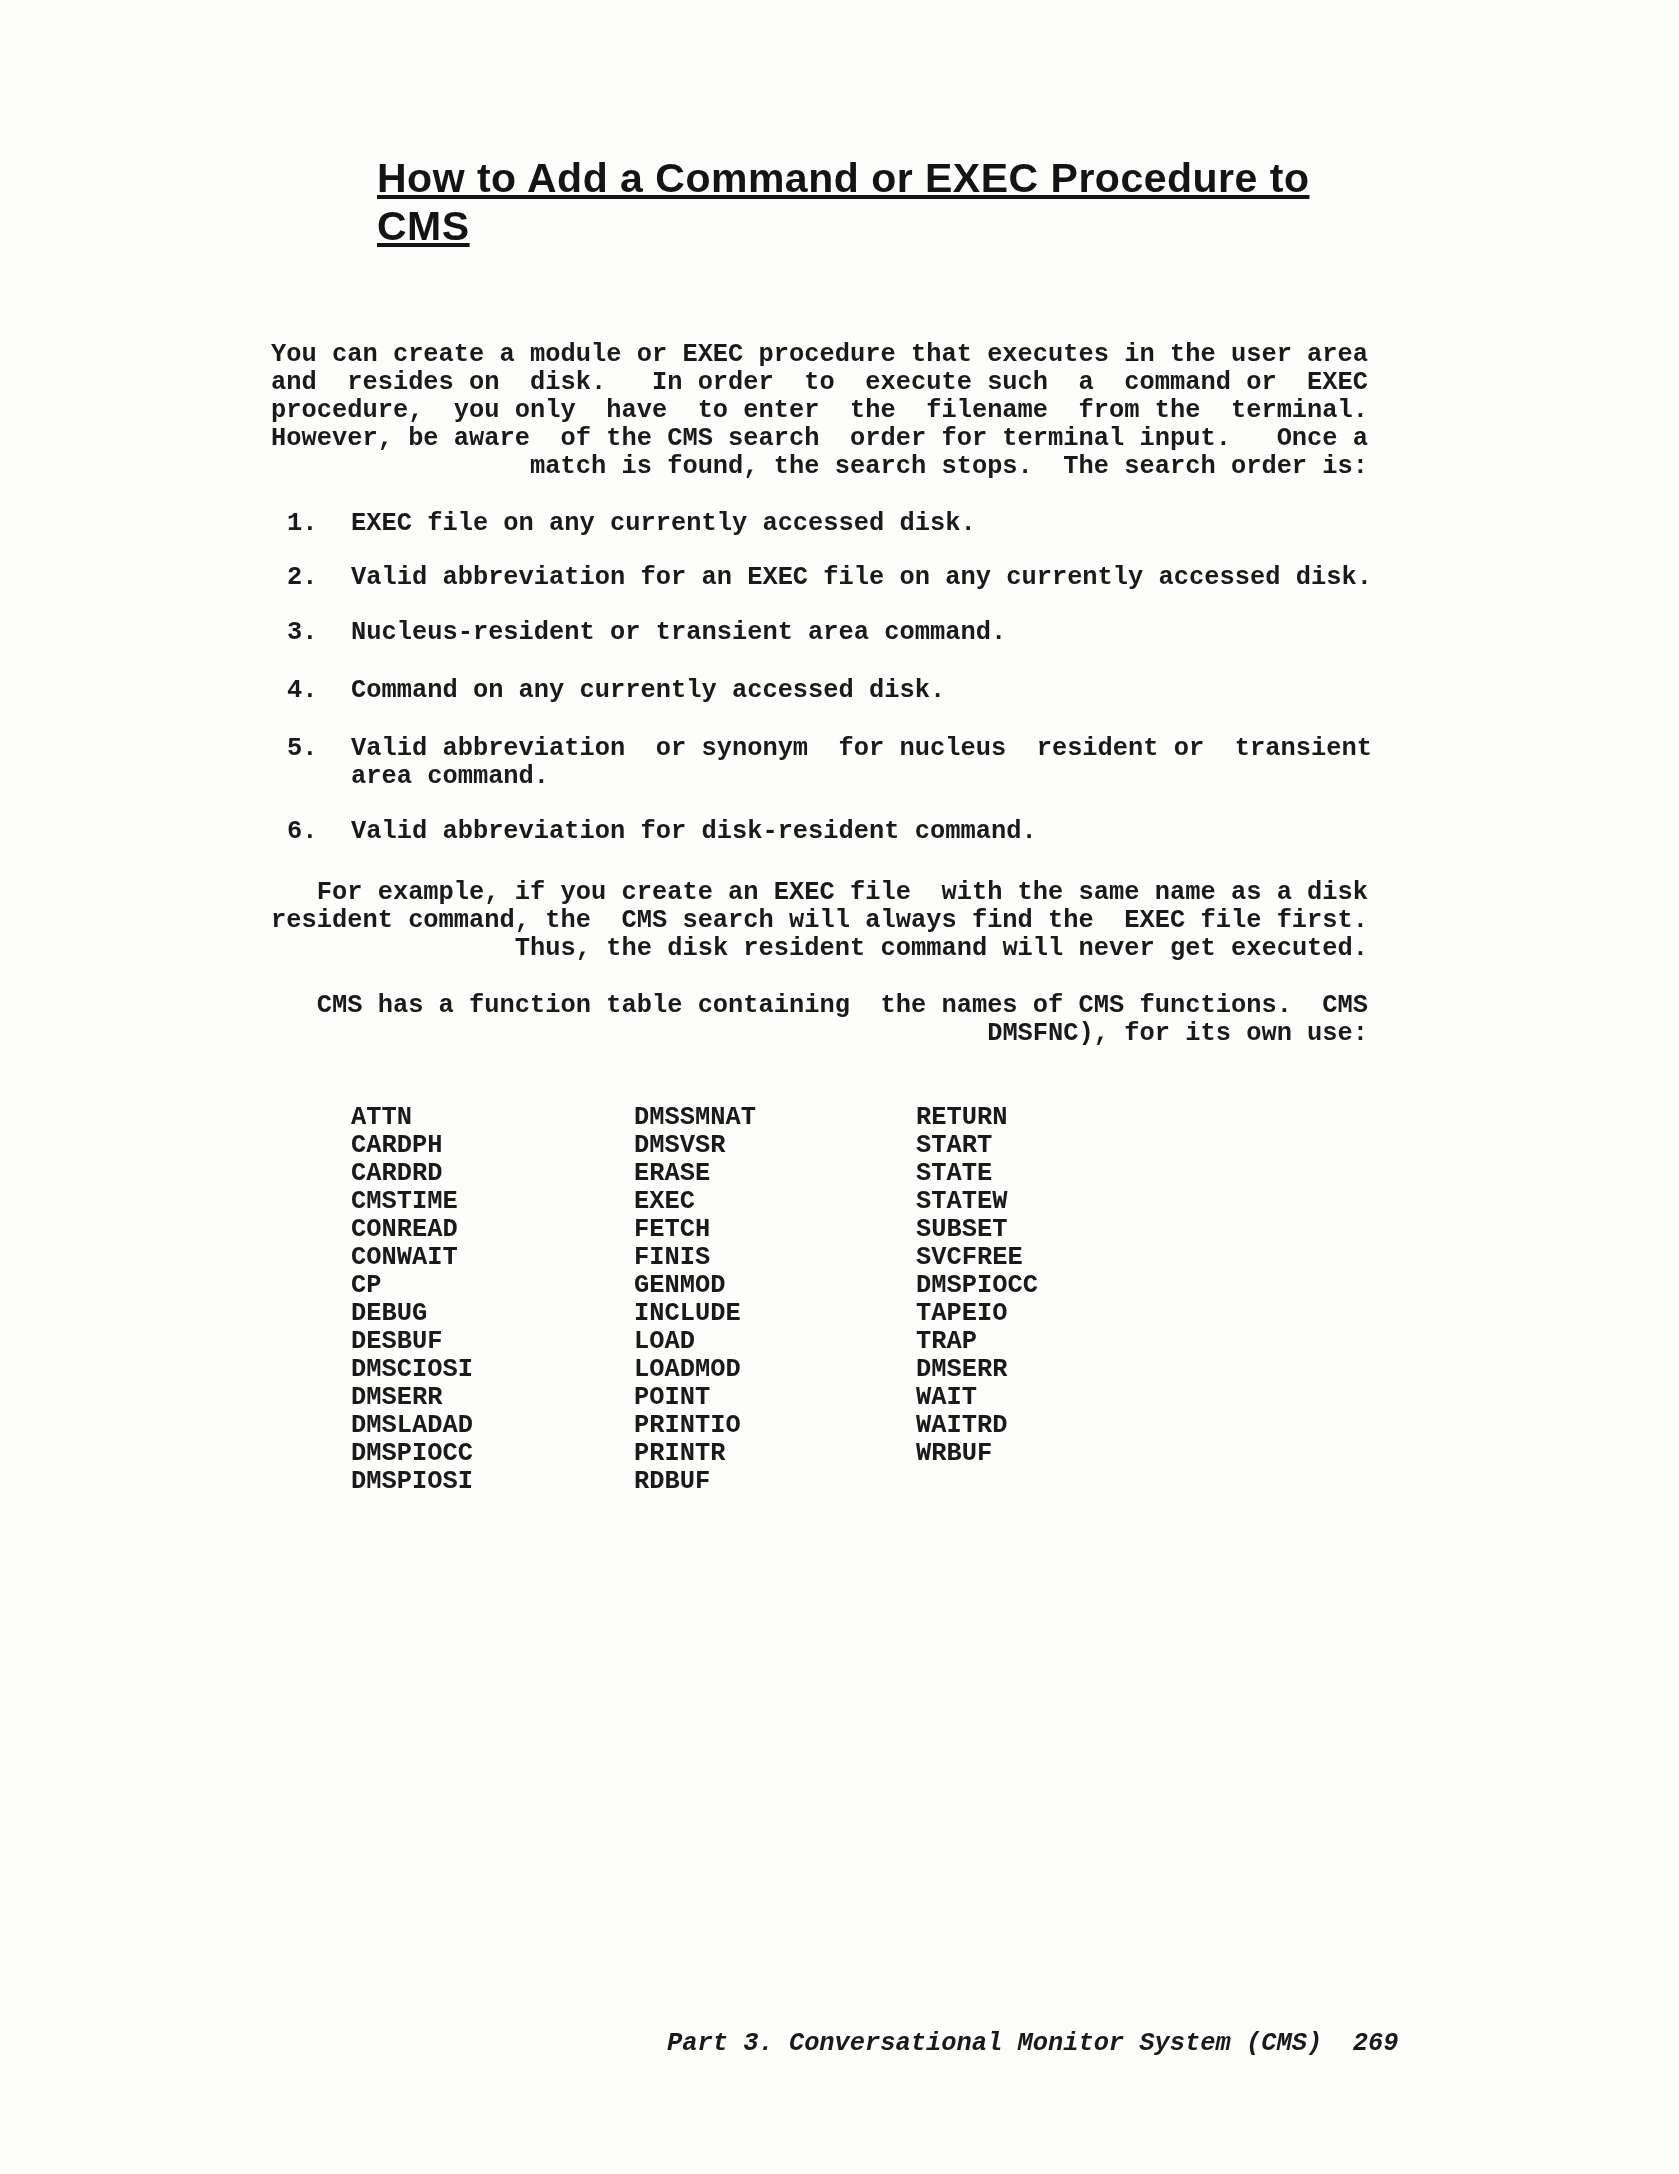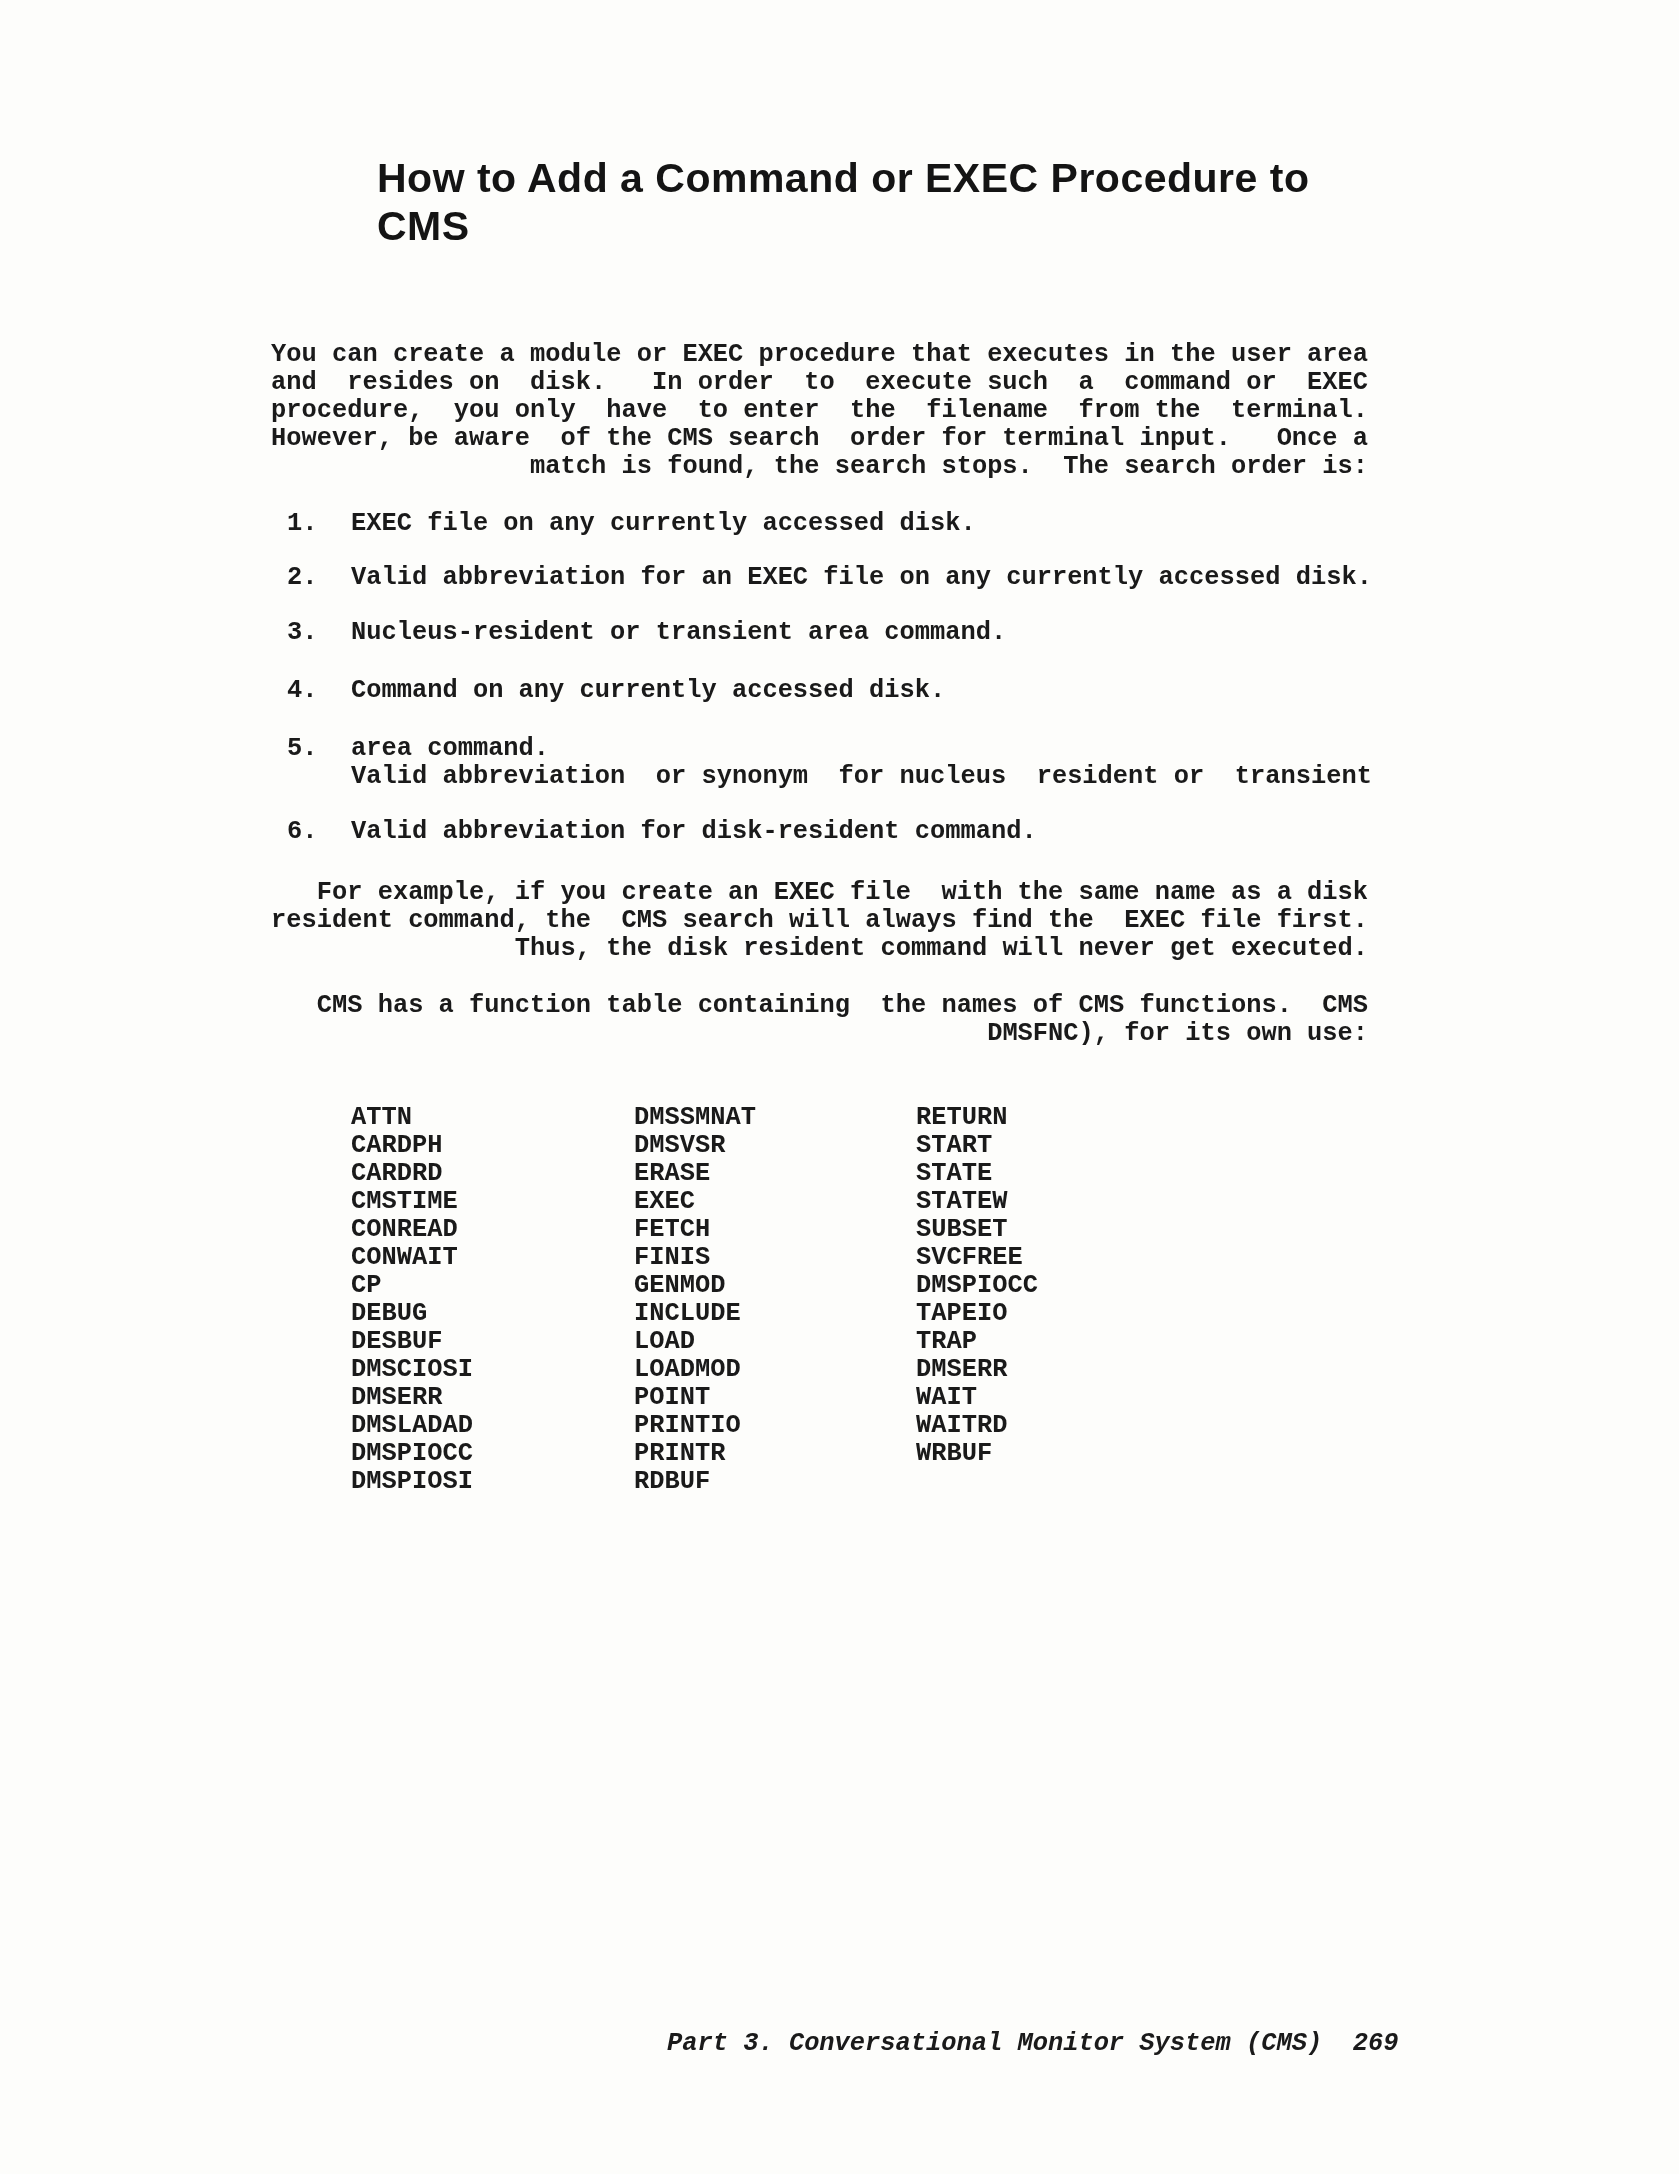"How to Add a Command" .title-line { text-decoration: none -> underline }
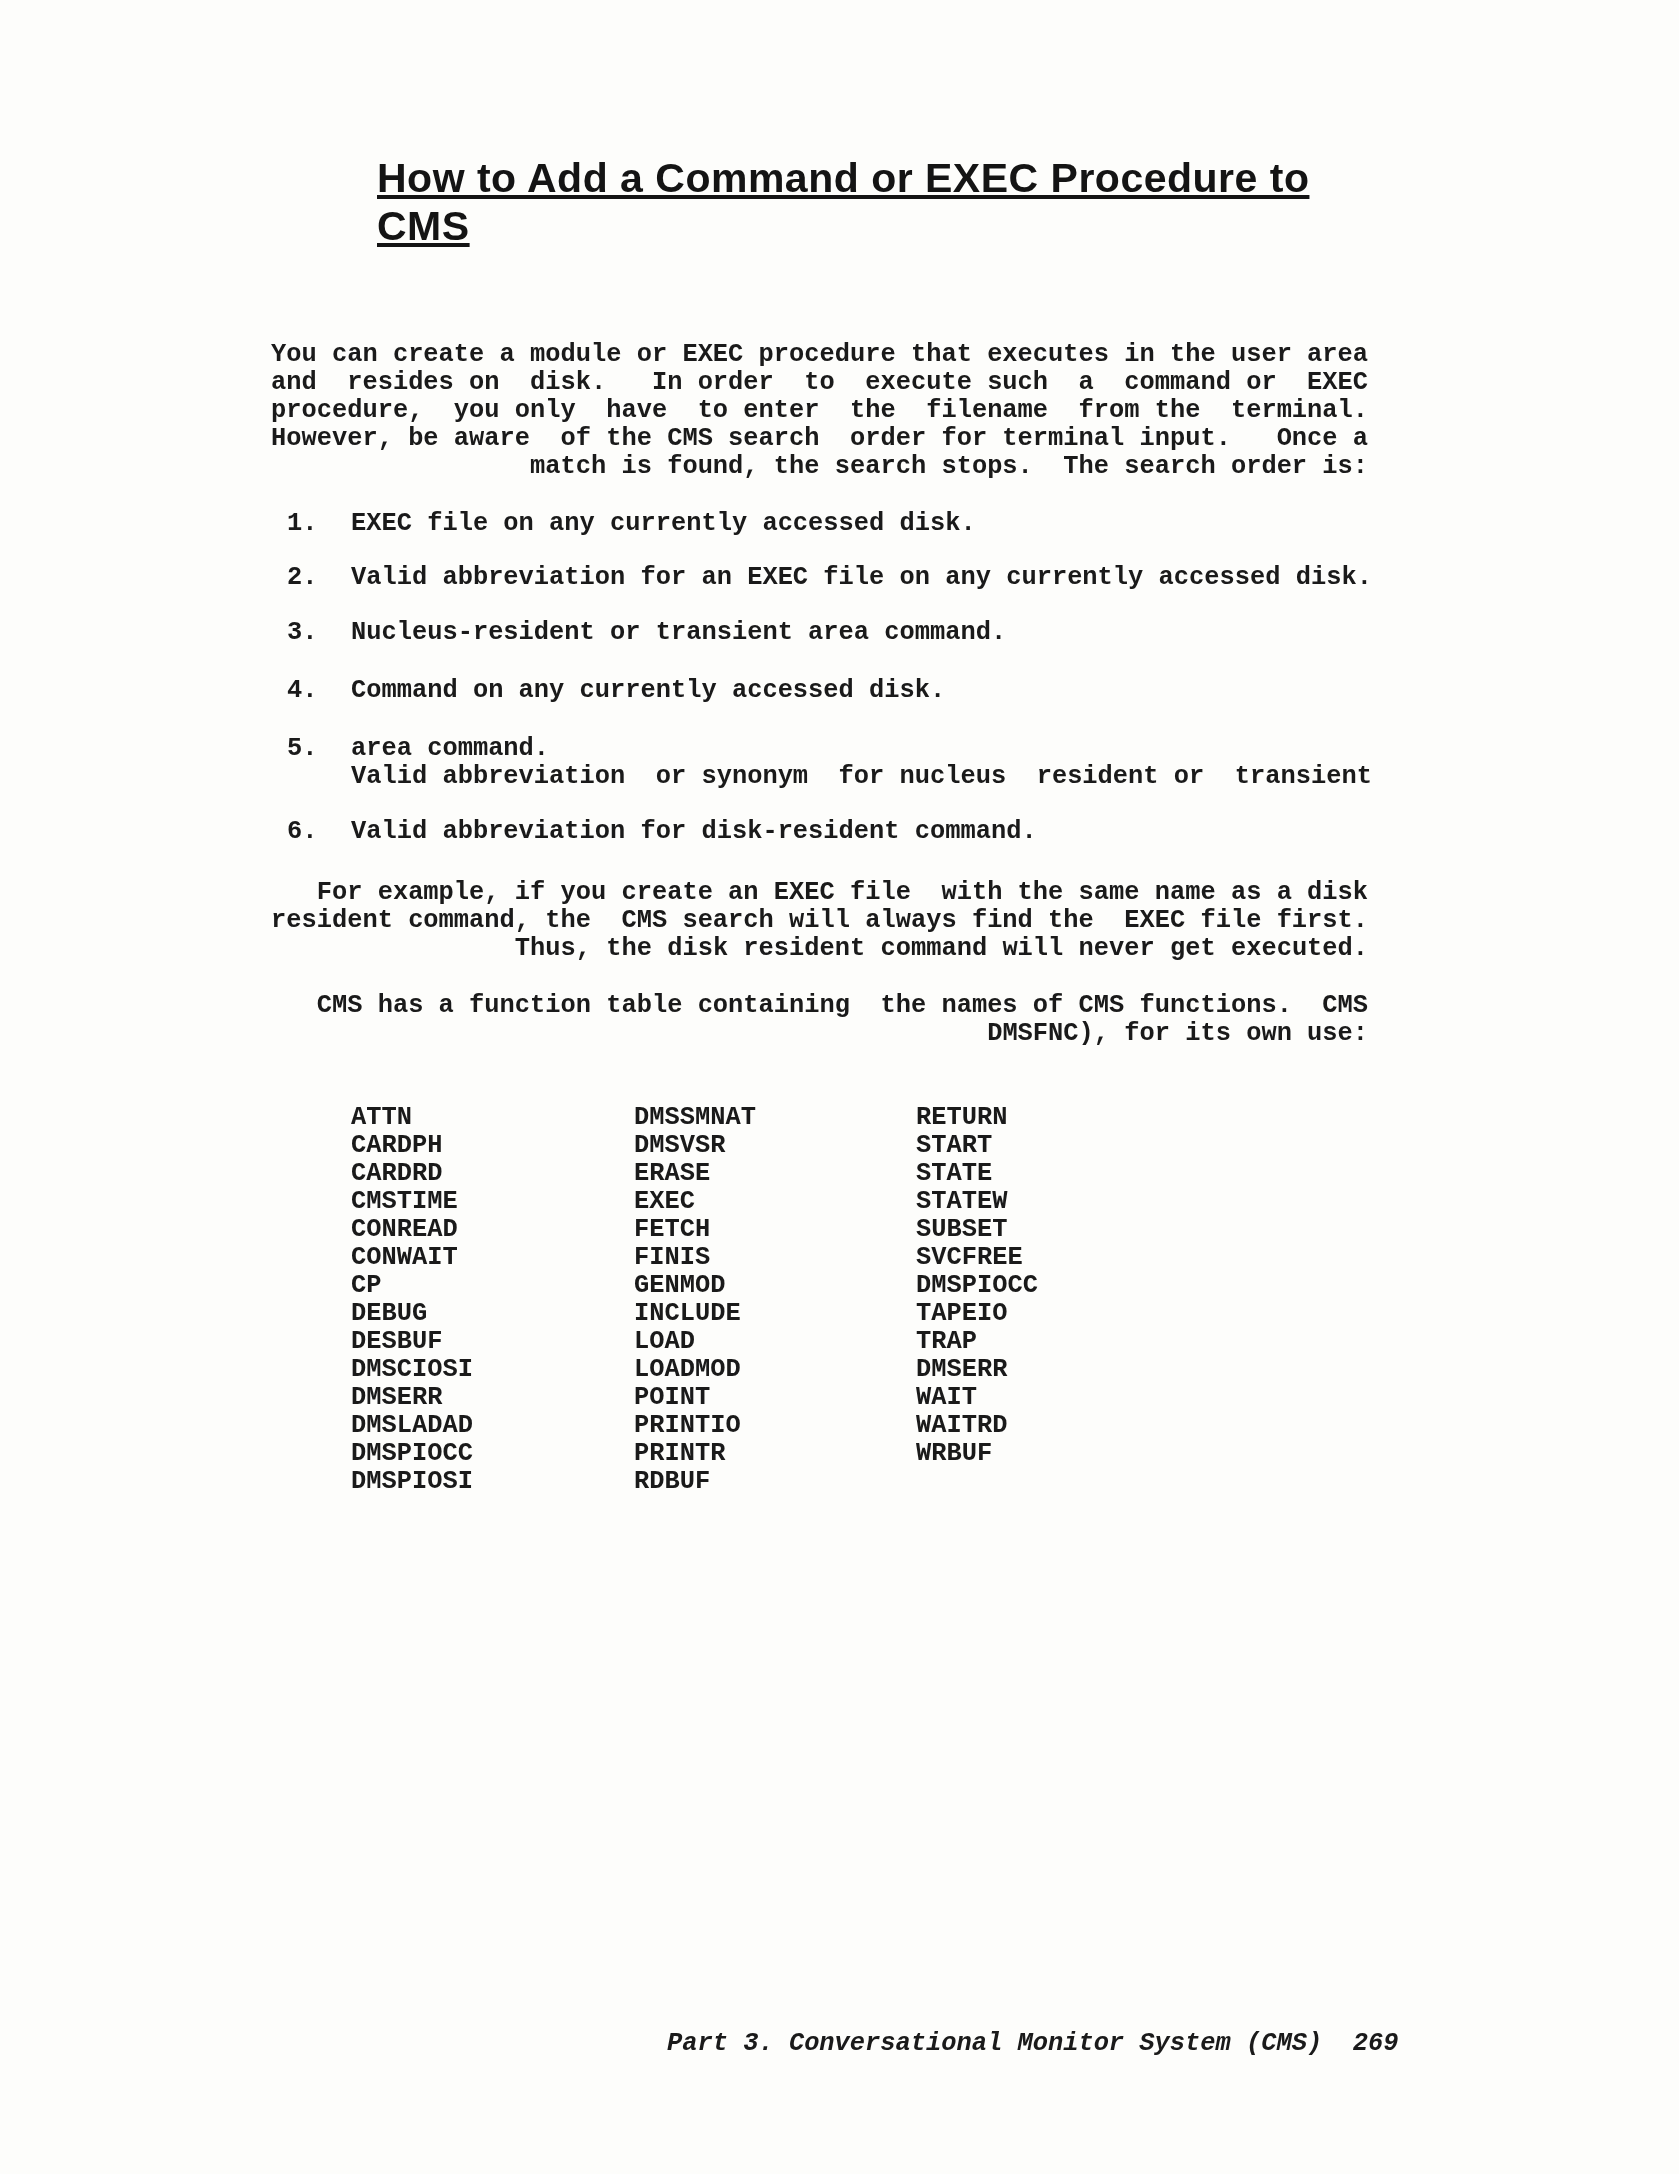"area command." div { order: before "Valid abbreviation or synonym for" -> after "Valid abbreviation or synonym for" }
